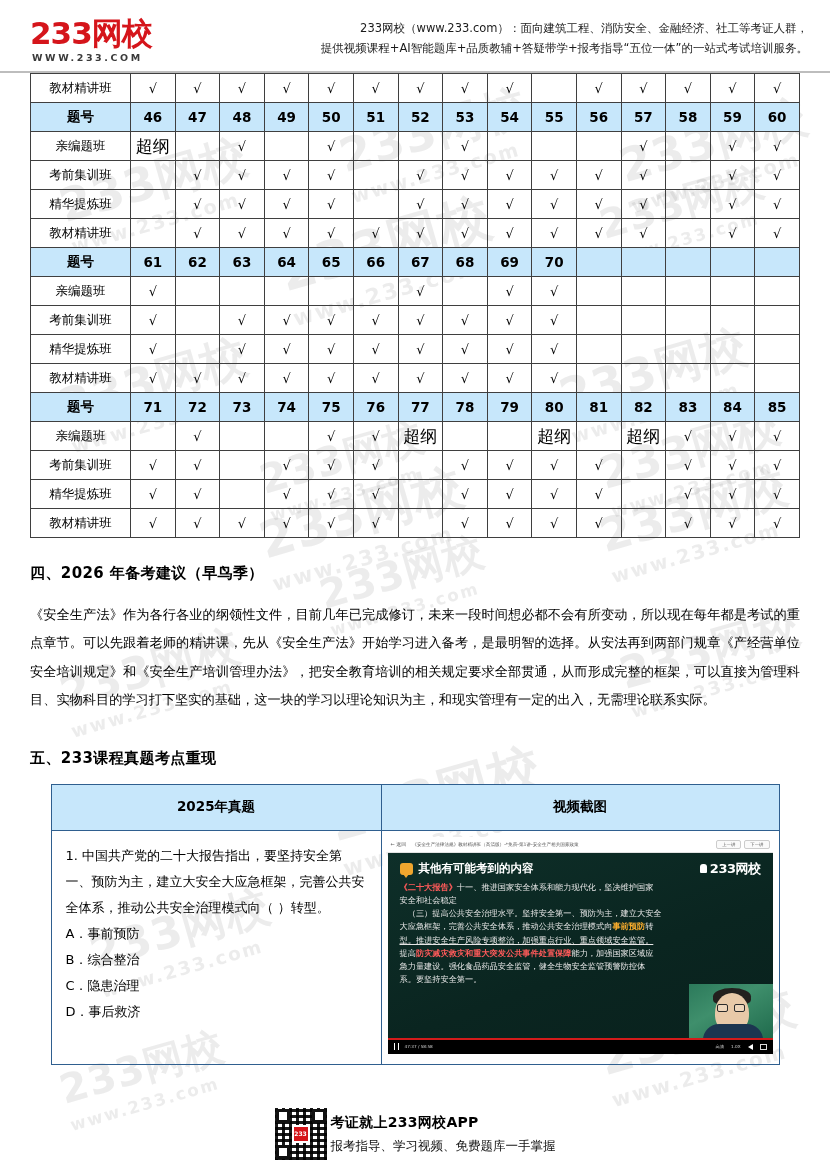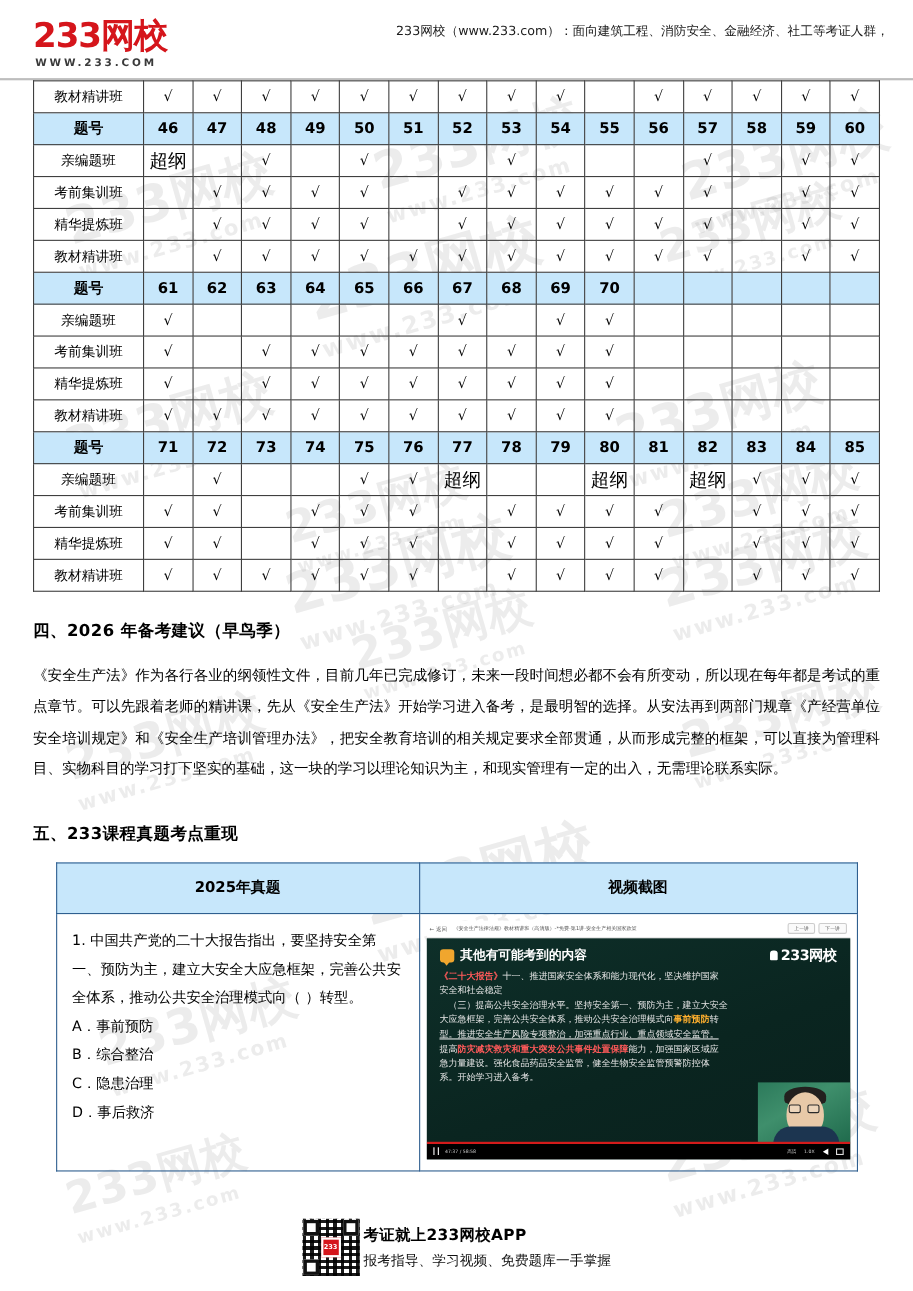"提供视频课程+AI智能题库+品质教辅+答疑带学+报考指导“五位一体”的一站式考试" div { html: none -> <div>提供视频课程+AI智能题库+品质教辅+答疑带学+报考指导“五位一体”的一站式考试培训服务。</div> }
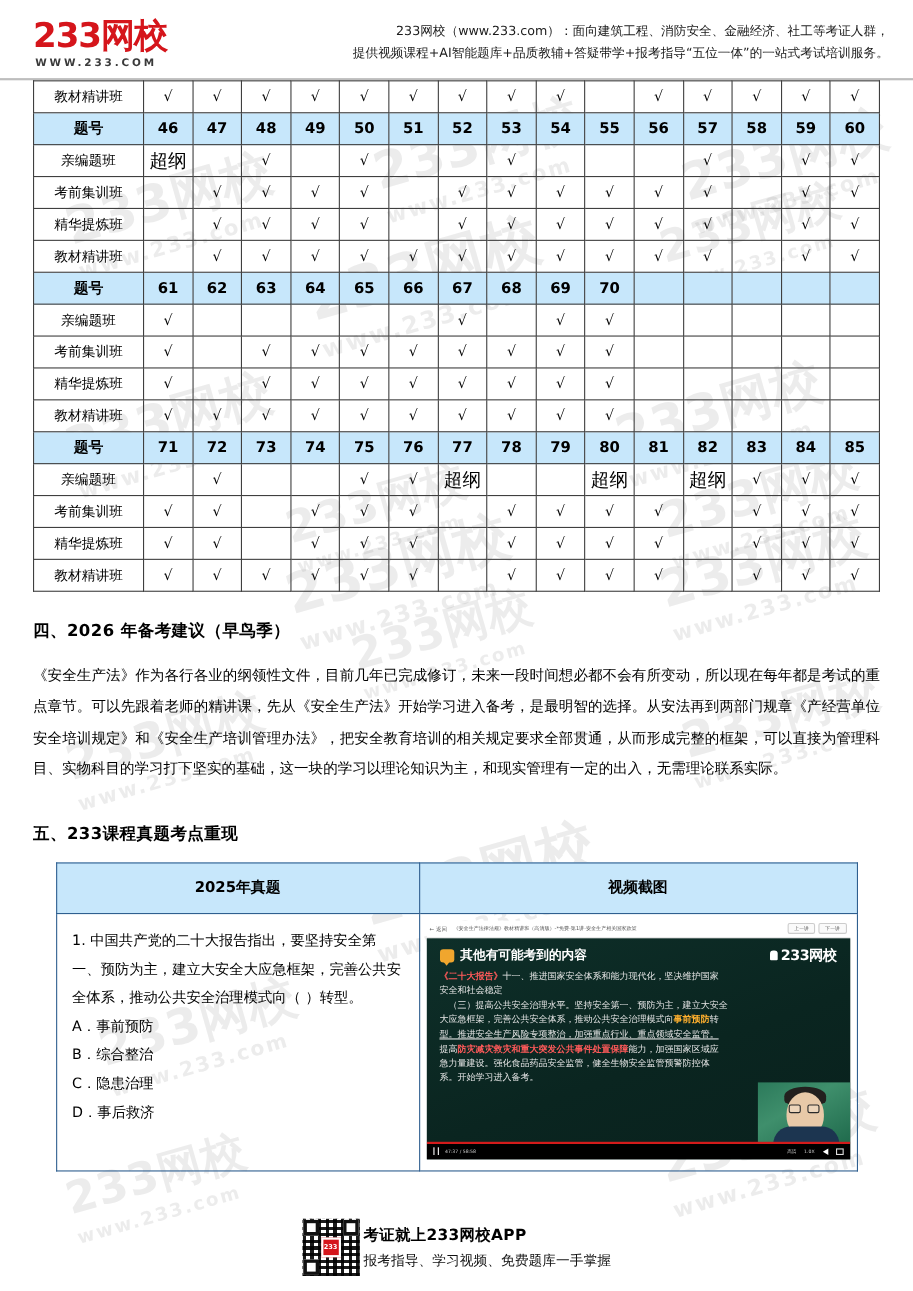"系。开始学习进入备考。" span { text: 开始学习进入备考 -> 要坚持安全第一 }
